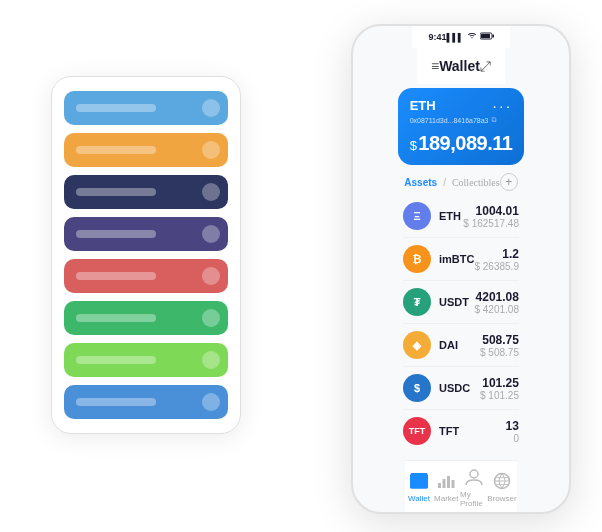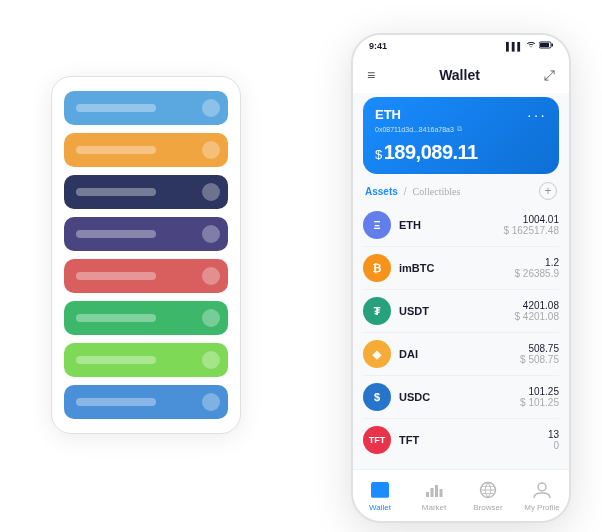"9:41" .phone { align-items: none -> center; top: 17px -> 8px }
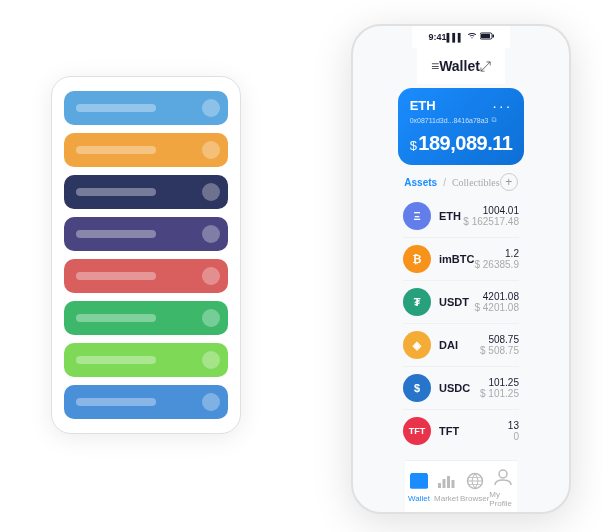"1004.01" .asset-amount { font-size: 10px -> 12px; font-weight: 400 -> 700 }
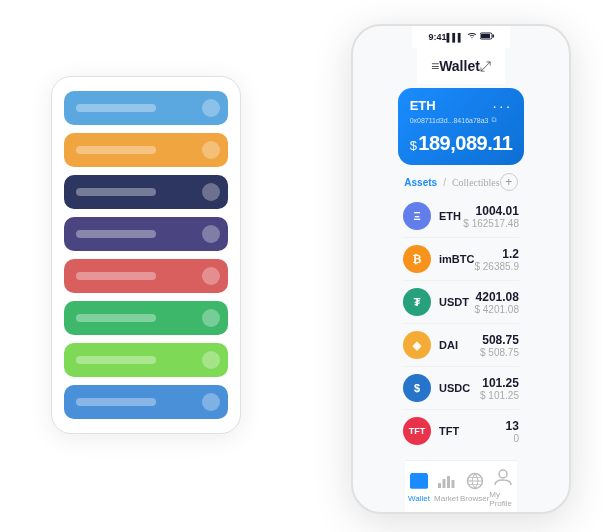"Browser" div.bottom-nav-item { order: before "My Profile" -> after "My Profile" }
